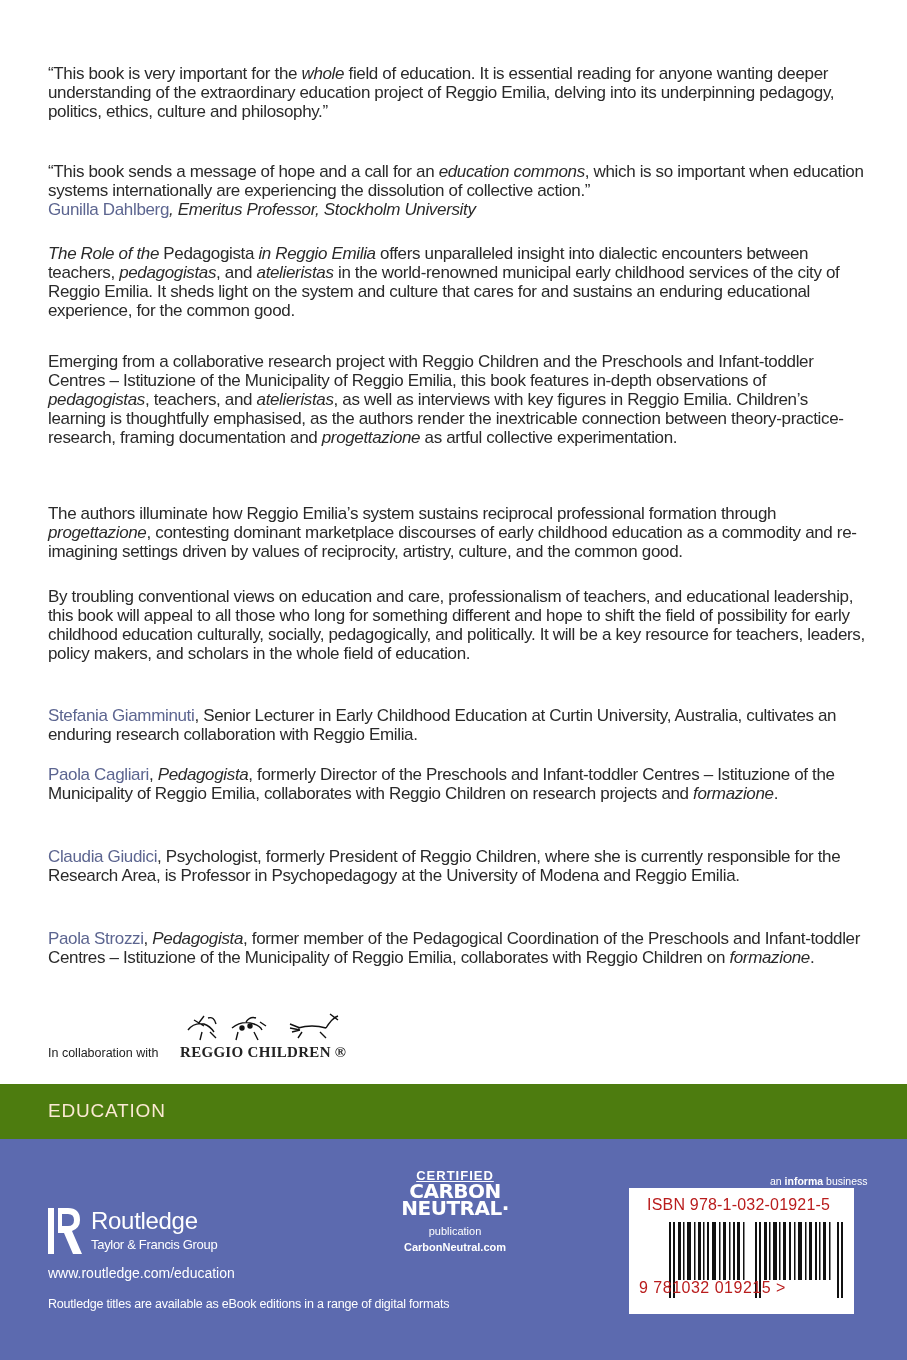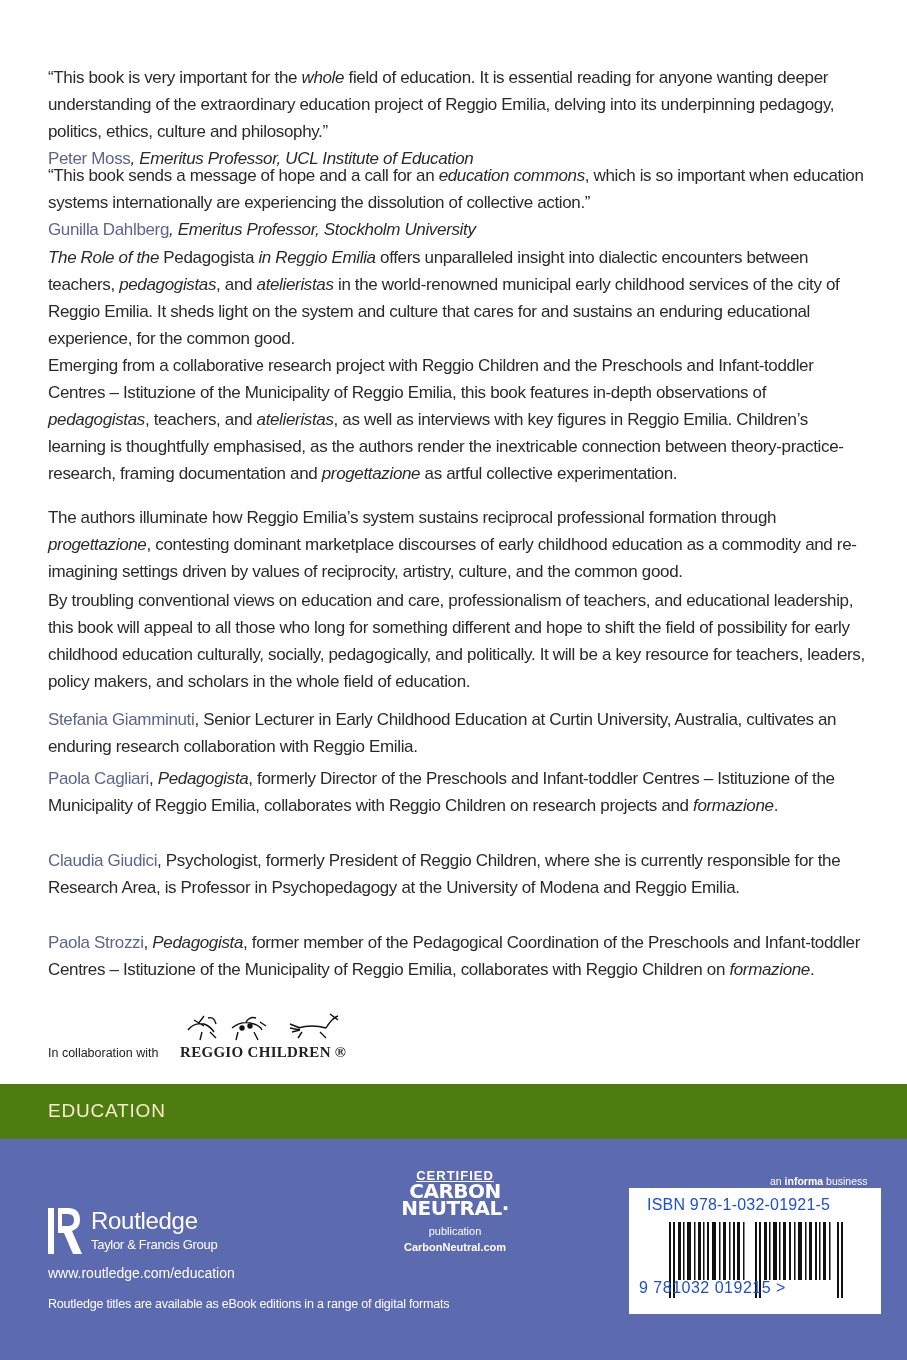"“This book is very important" .p { line-height: 27px -> 19px }
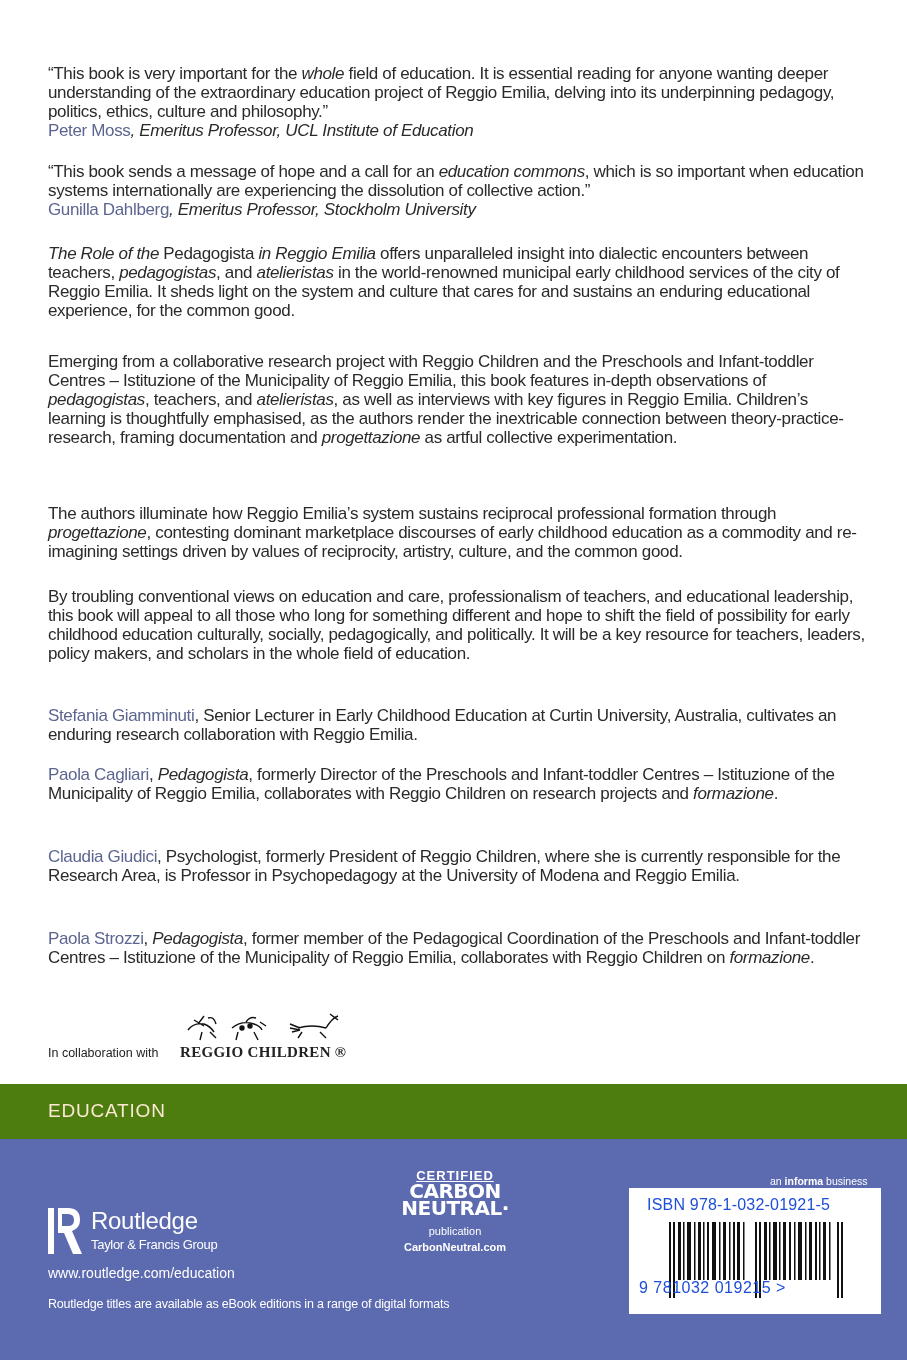"Peter Moss, Emeritus Professor, UCL" p.p { html: <p><span>Peter Moss</span><span>, Emeritus Professor, UCL Institute of Education</span></p> -> none }
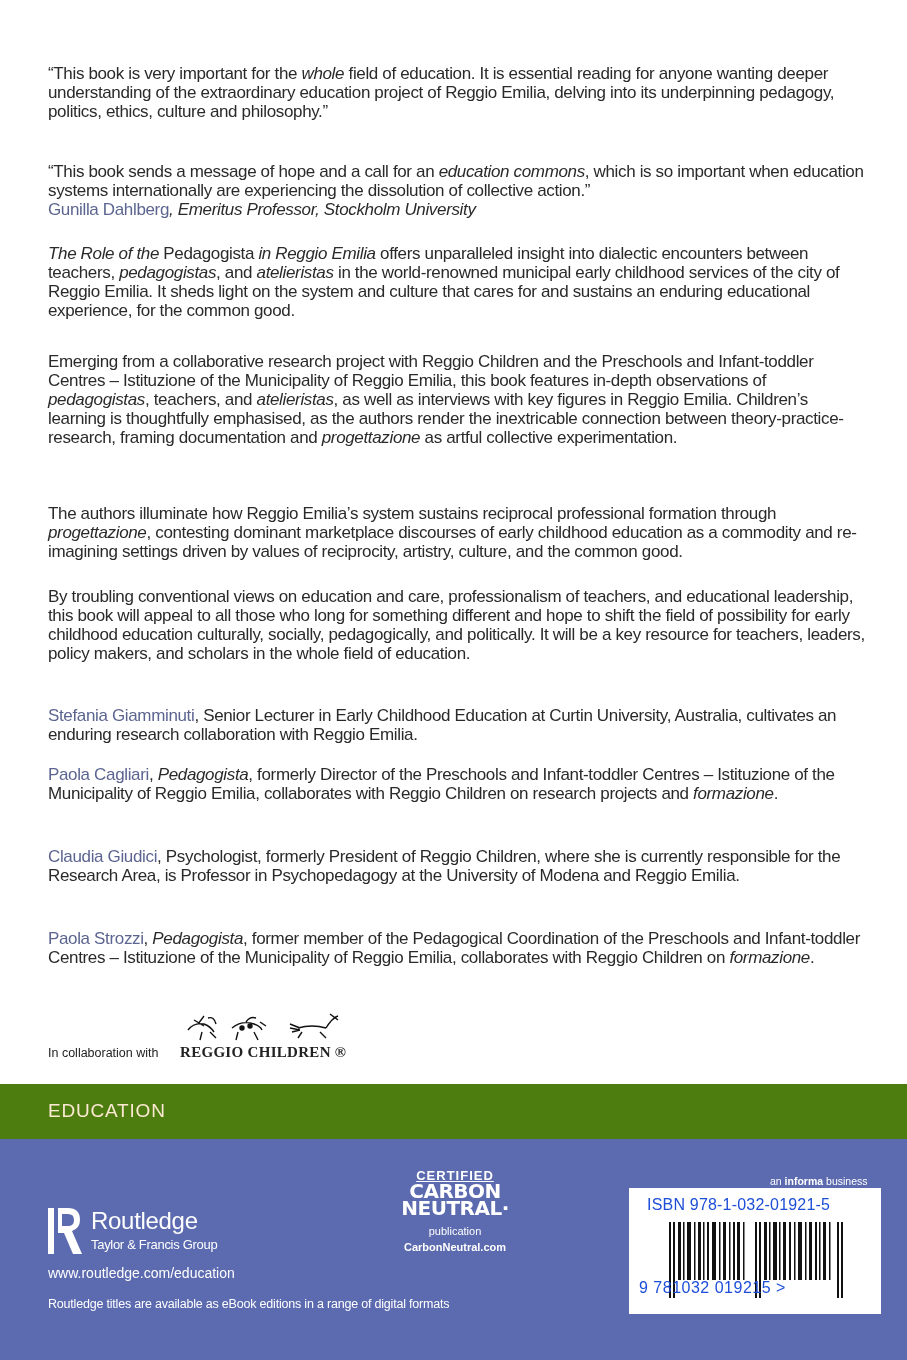"ISBN 978-1-032-01921-5" .isbn-box { color: #1d4ed8 -> #b91c1c; width: 252px -> 225px }
